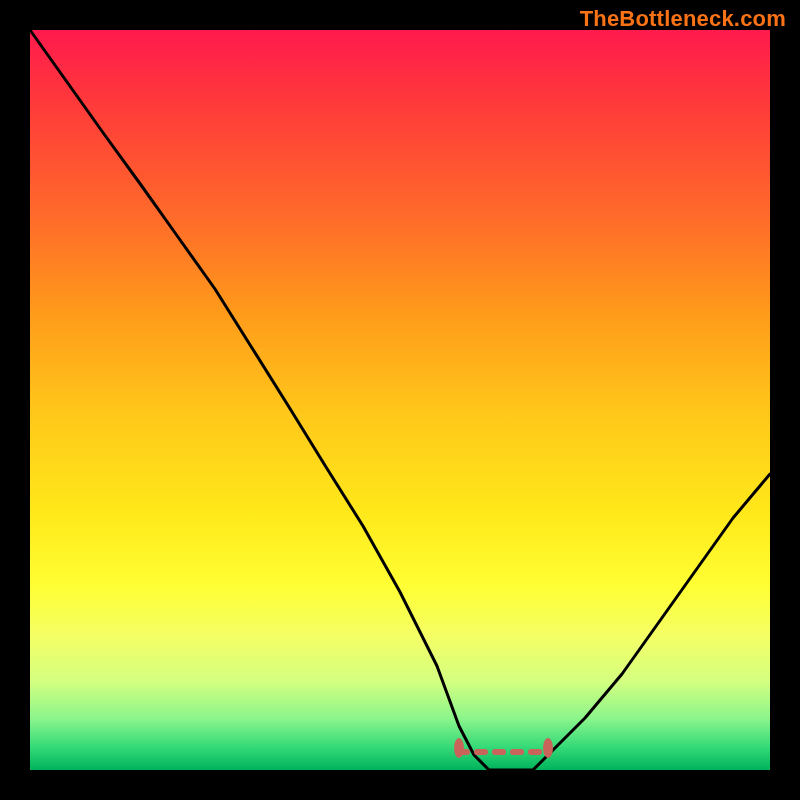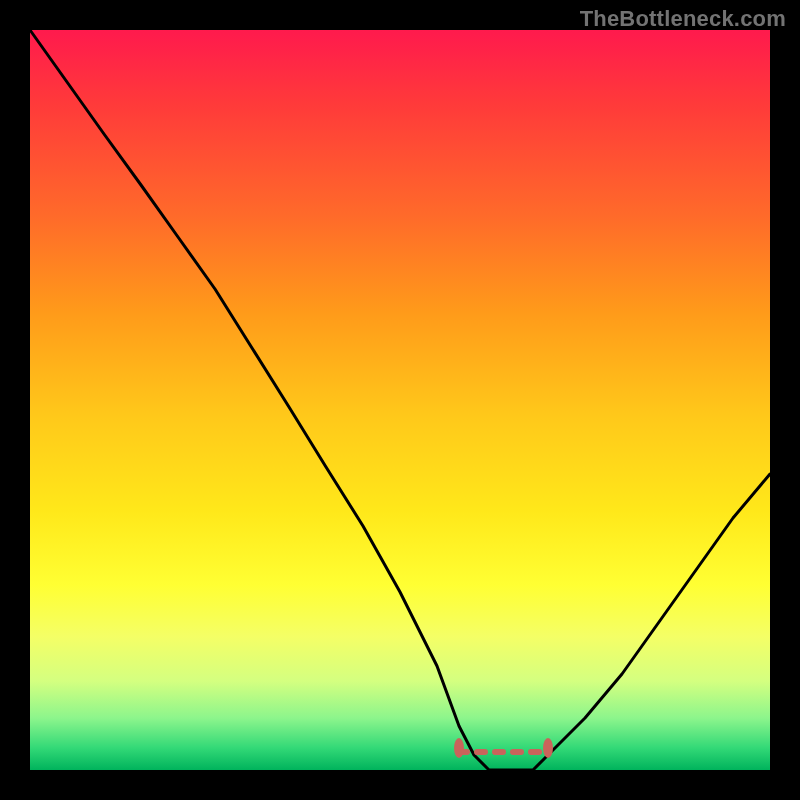"TheBottleneck.com" .watermark { color: #737373 -> #f97316 }
